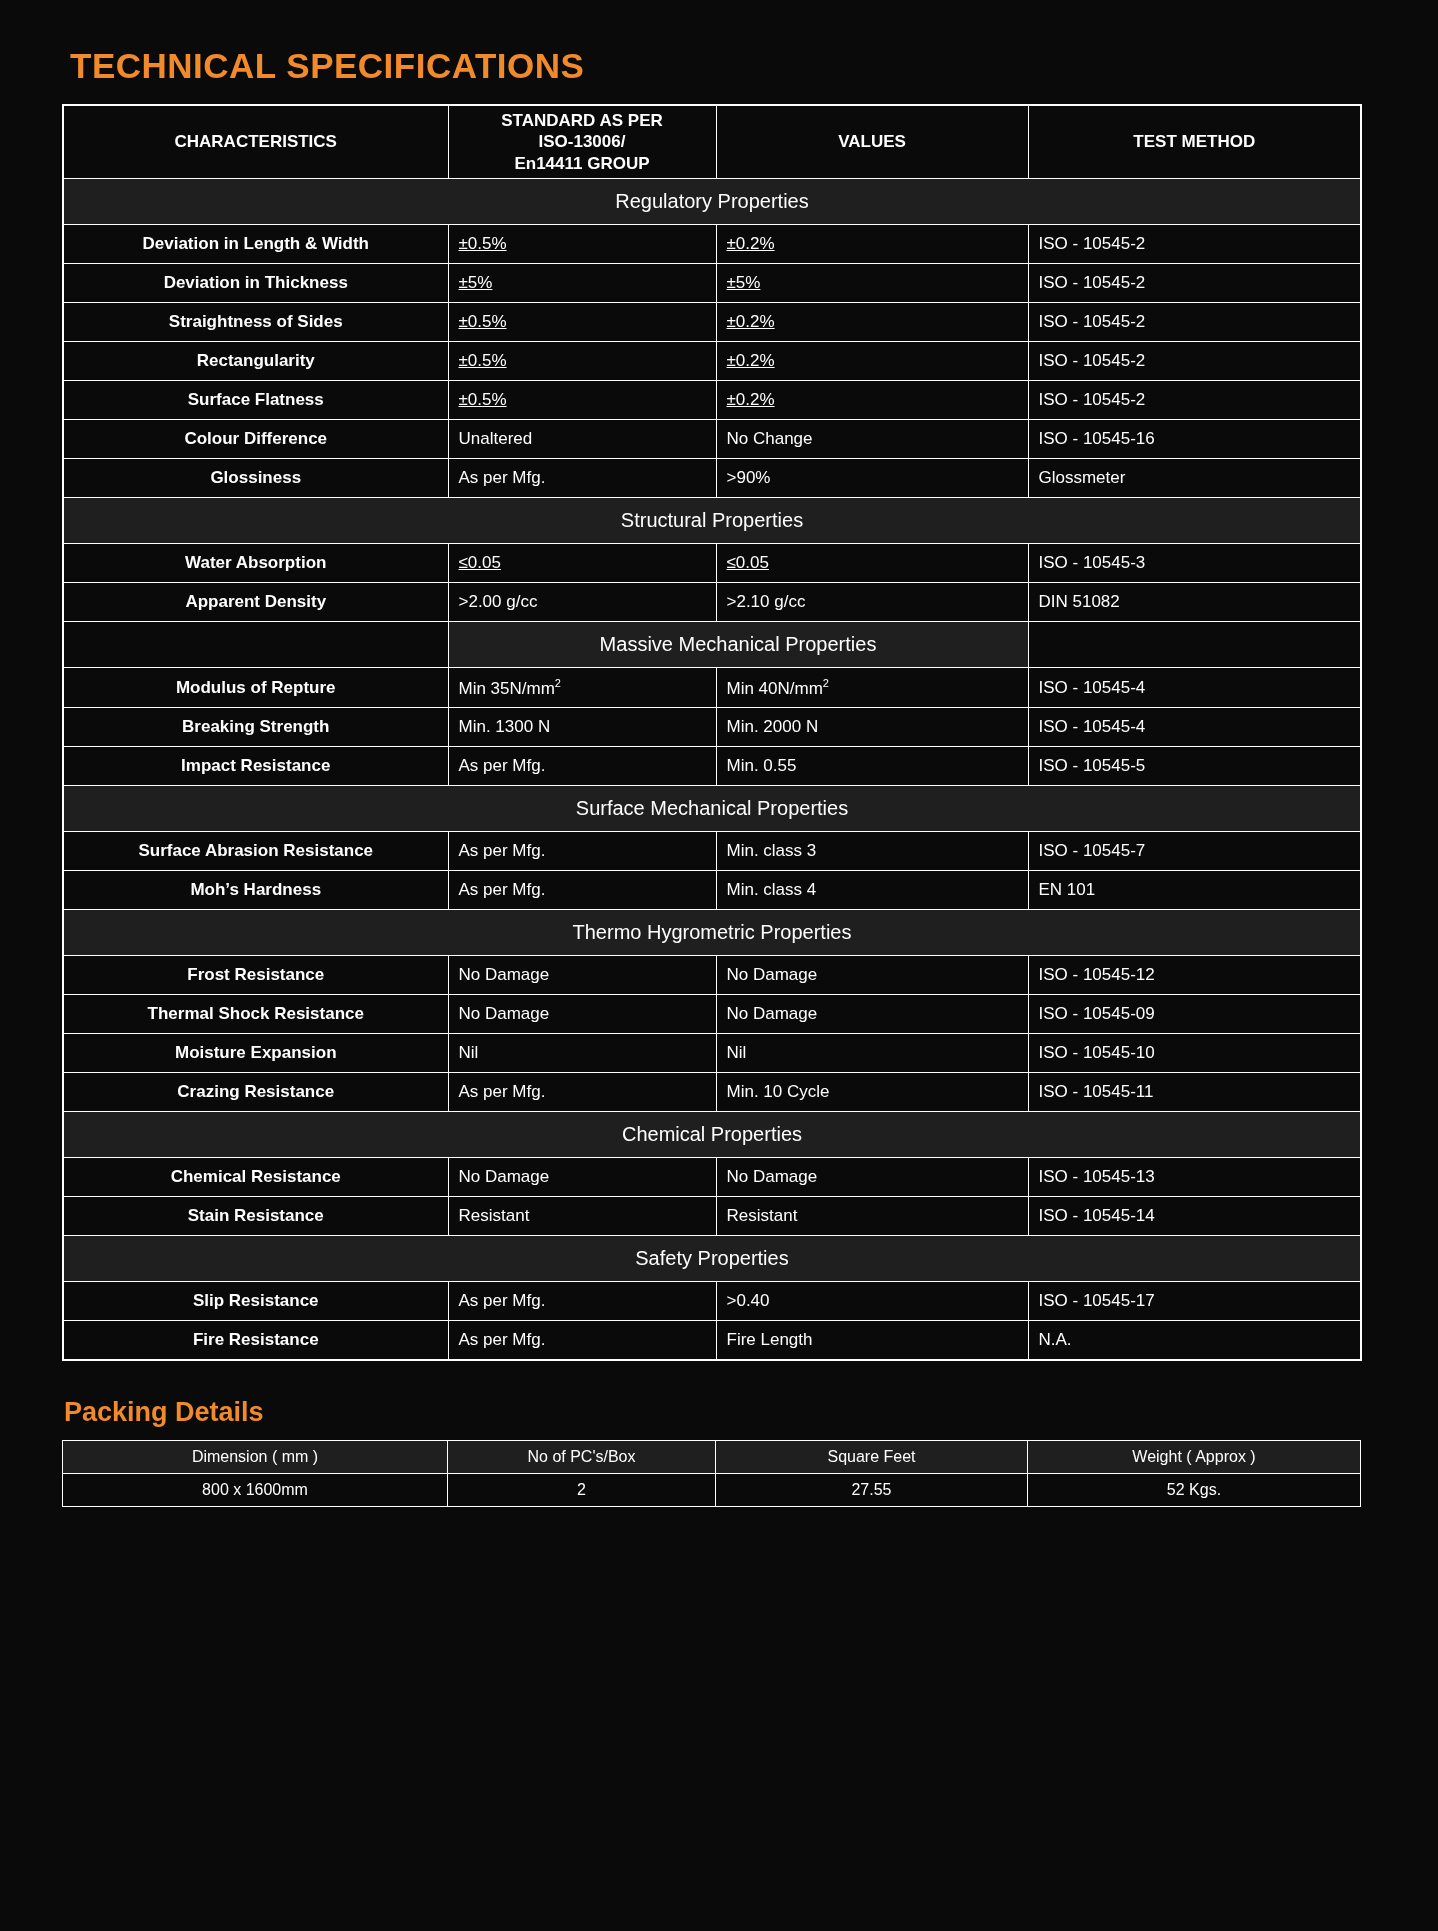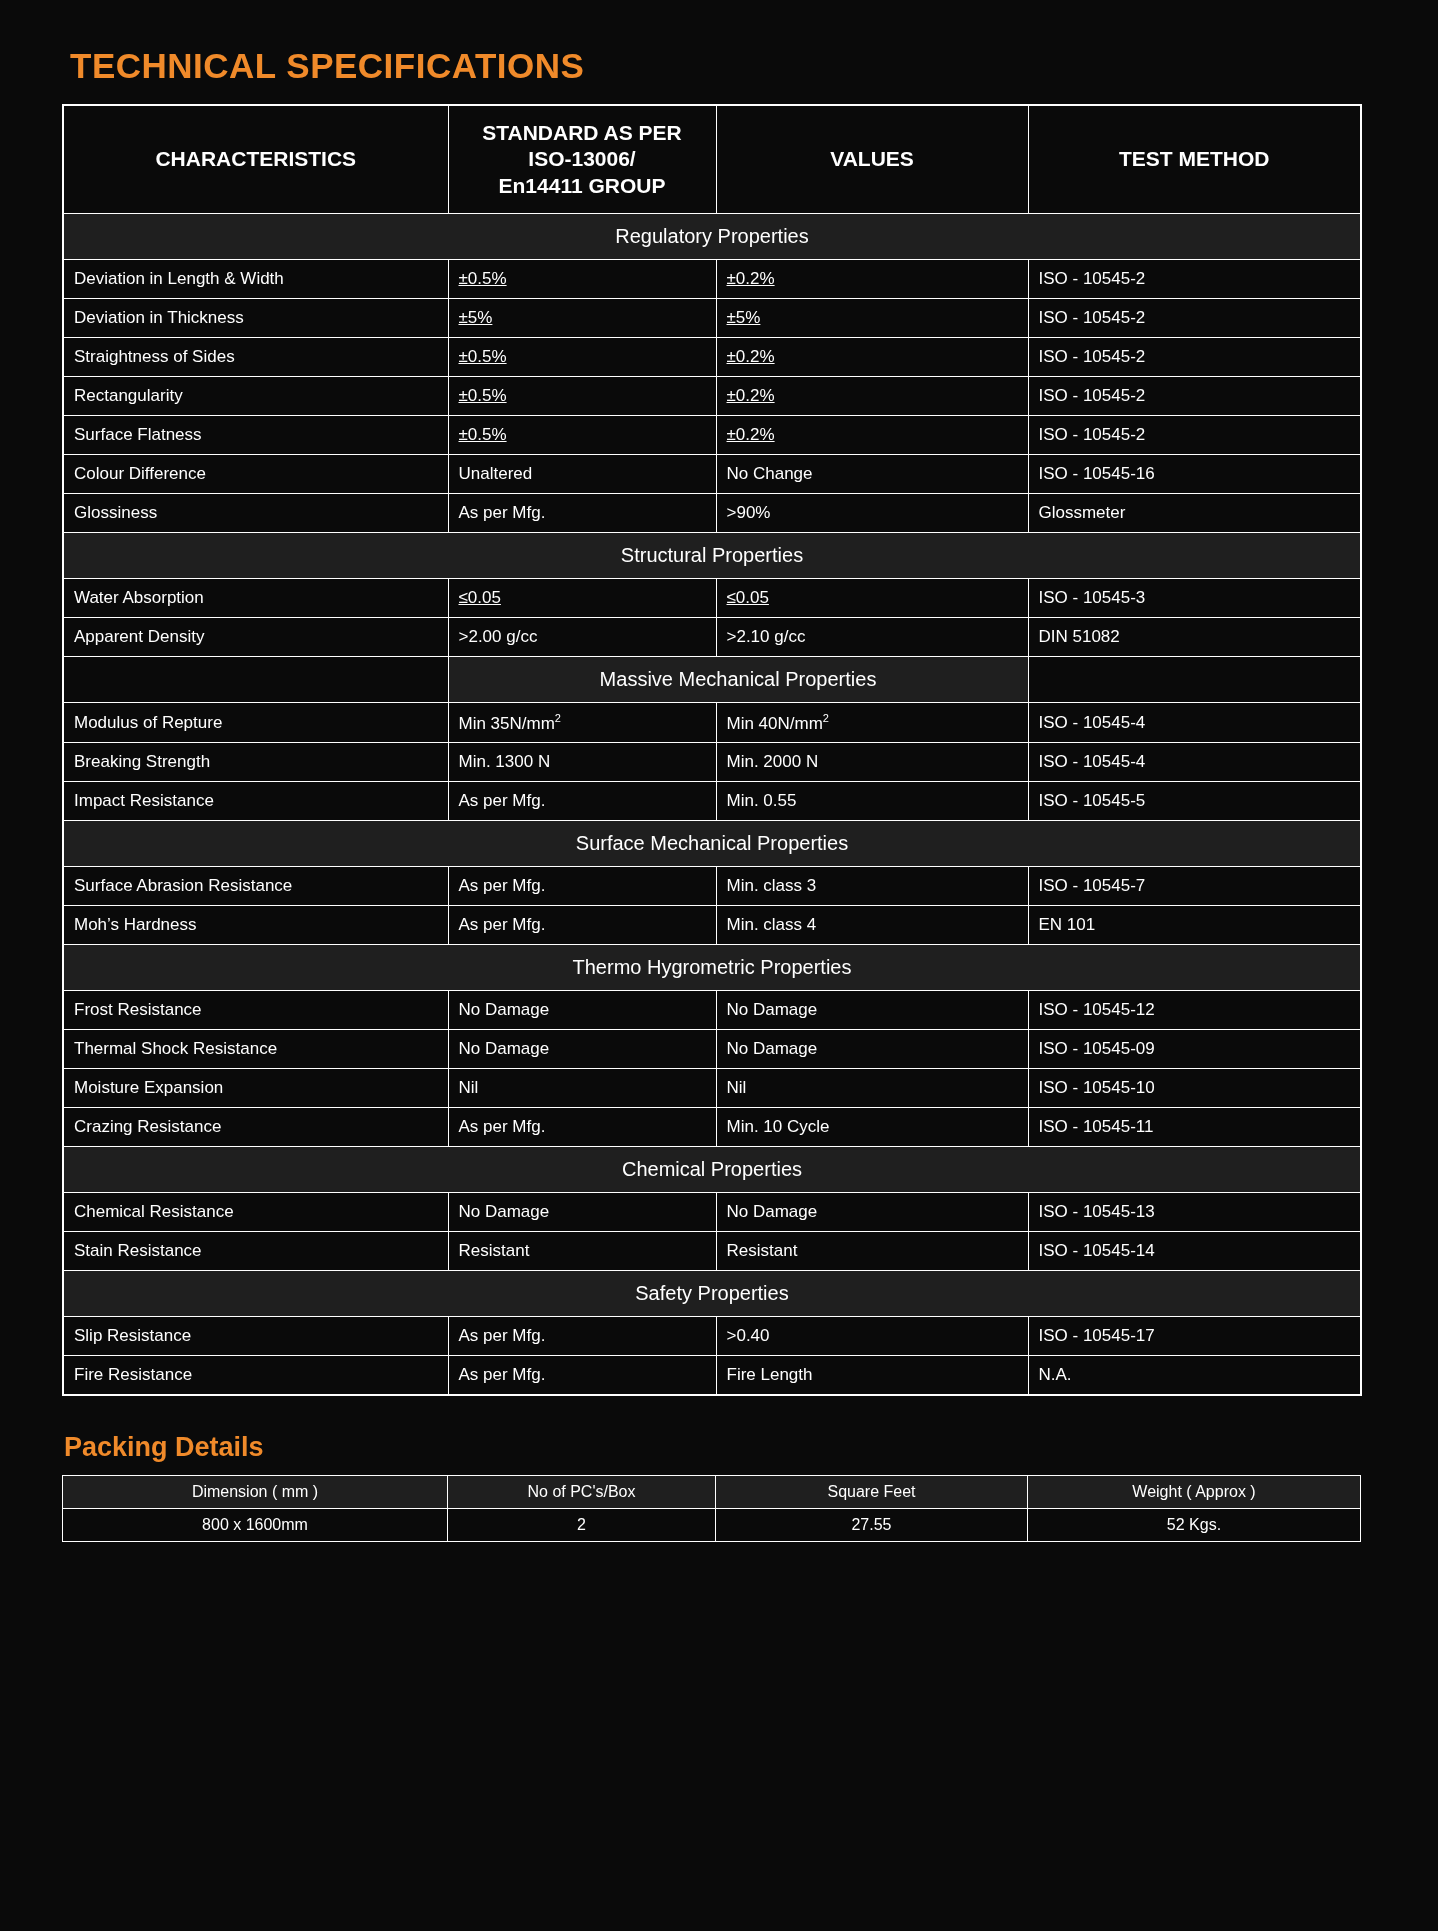"STANDARD AS PER" table.spec thead th { font-size: 21px -> 17px; padding: 14px 8px -> 4px 8px }
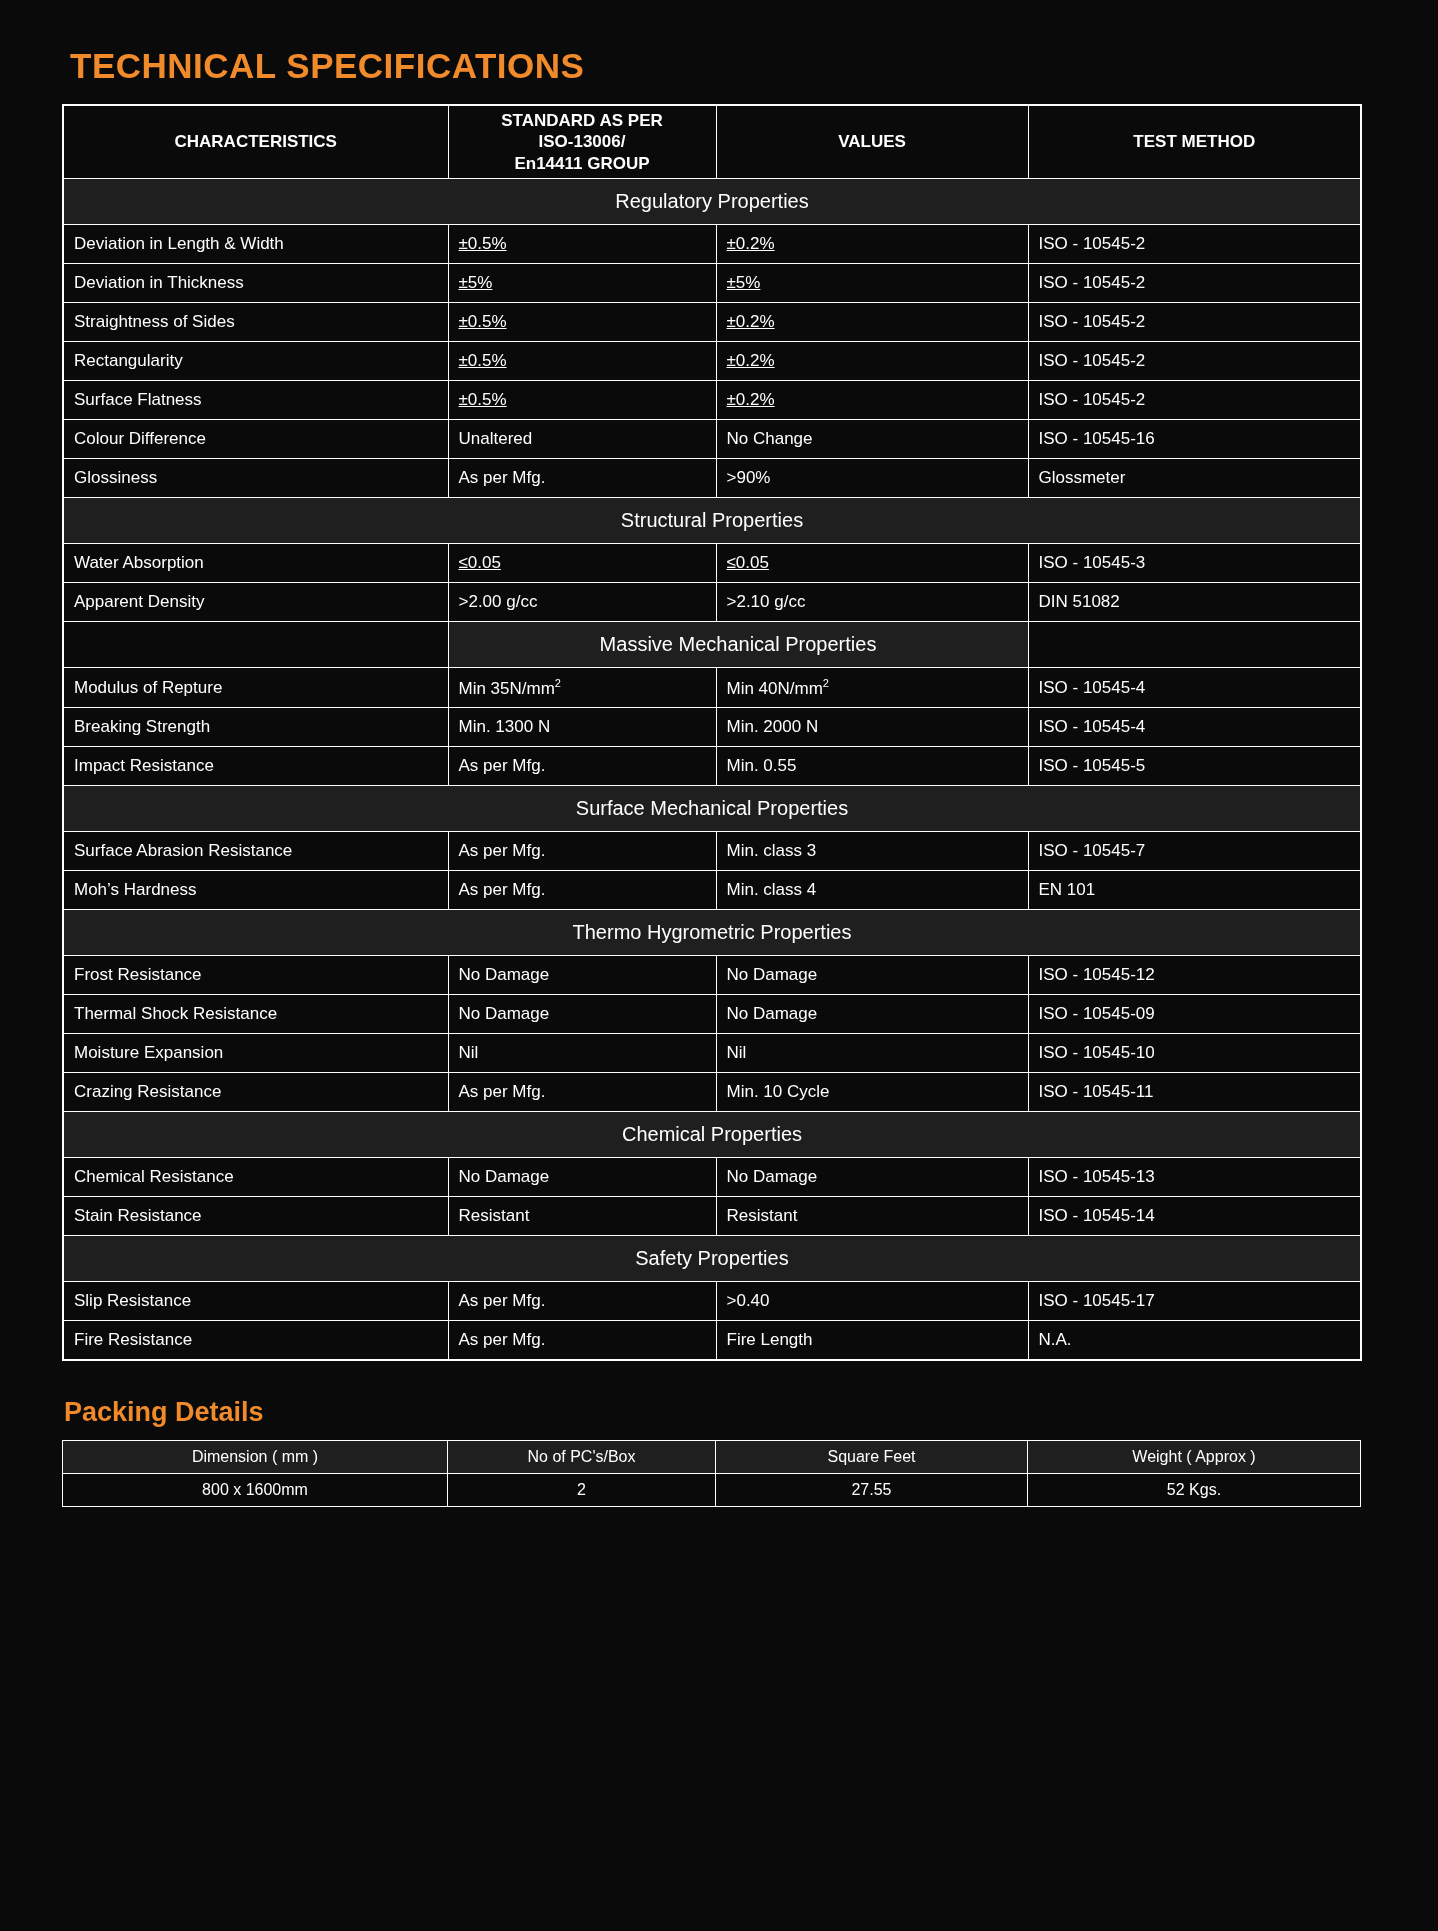"Deviation in Length & Width" td.char { font-weight: none -> bold; text-align: left -> center }
